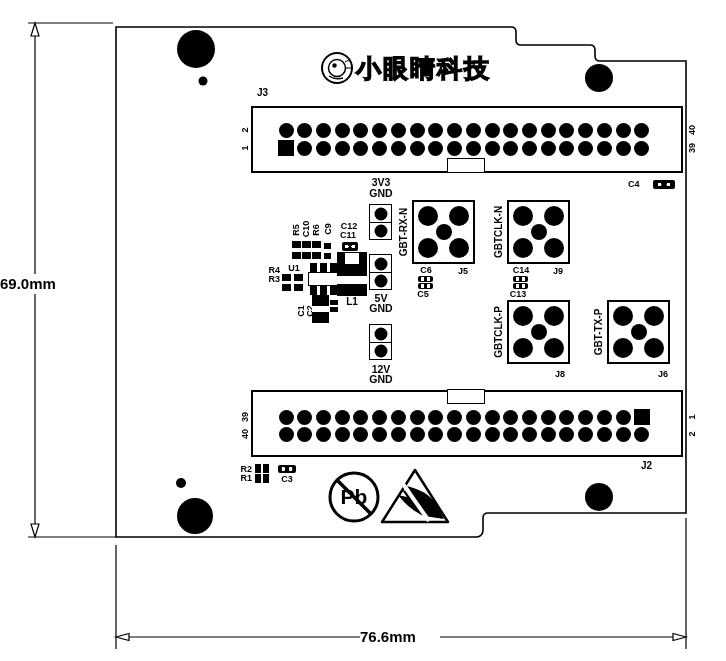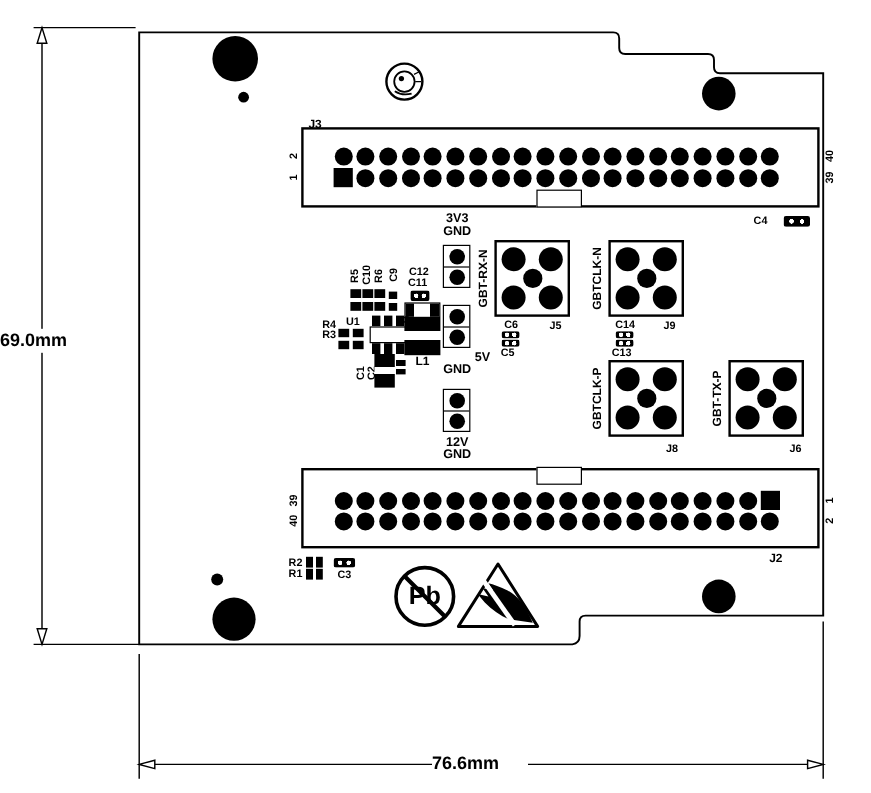"小眼睛科技" div.logo-text { html: none -> <div>小眼睛科技</div> }
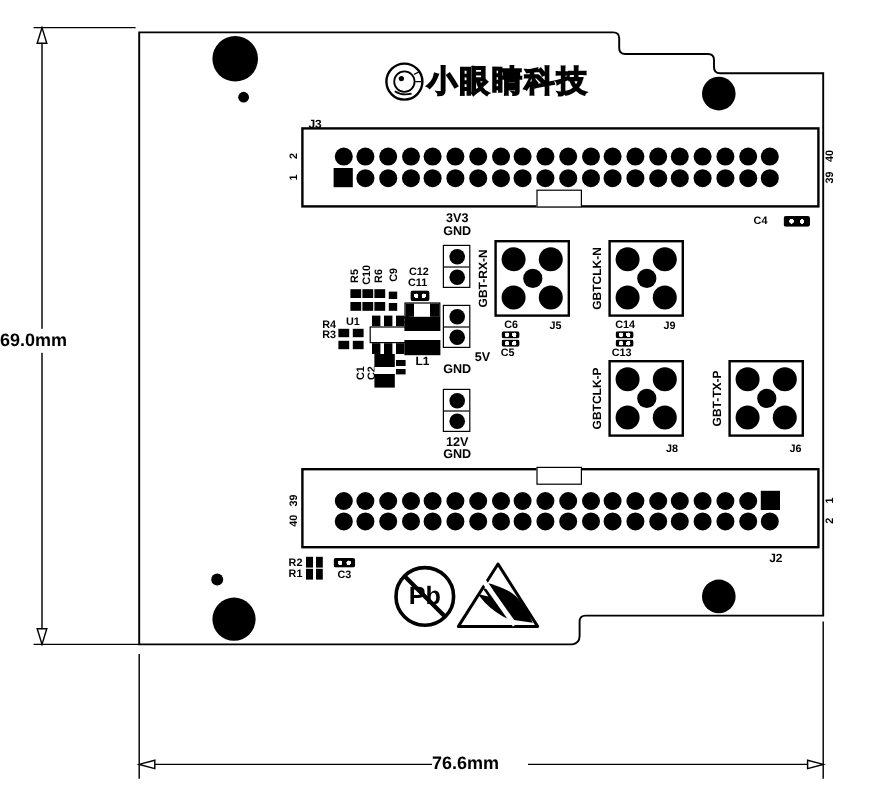"J3" div.lbl { top: 100px -> 88px }
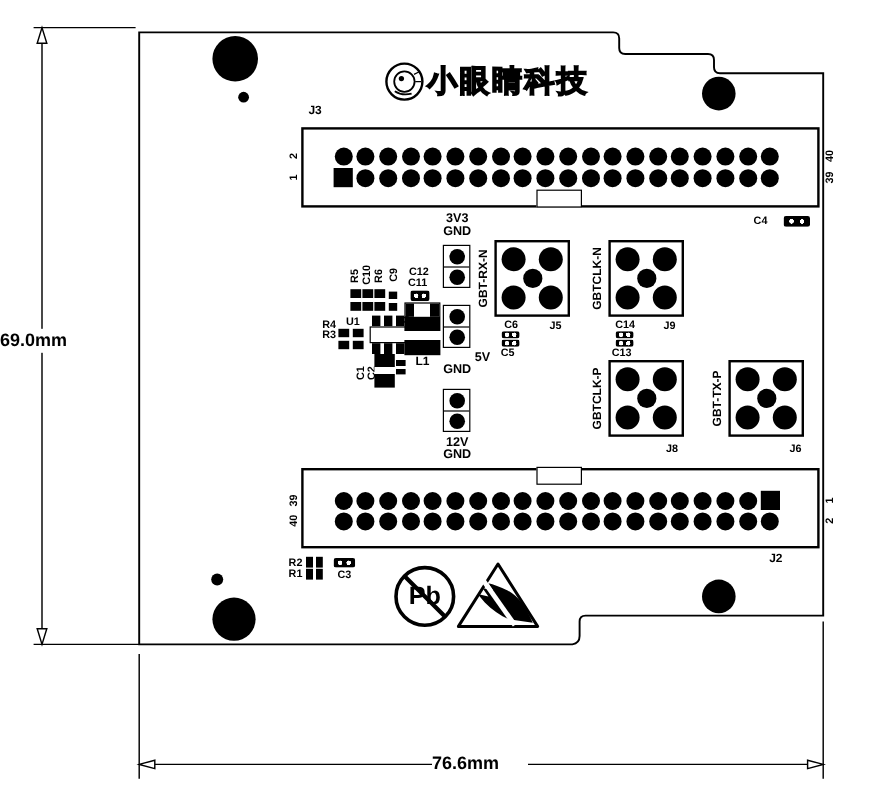"5V" div.lbl { left: 382px -> 361px }
